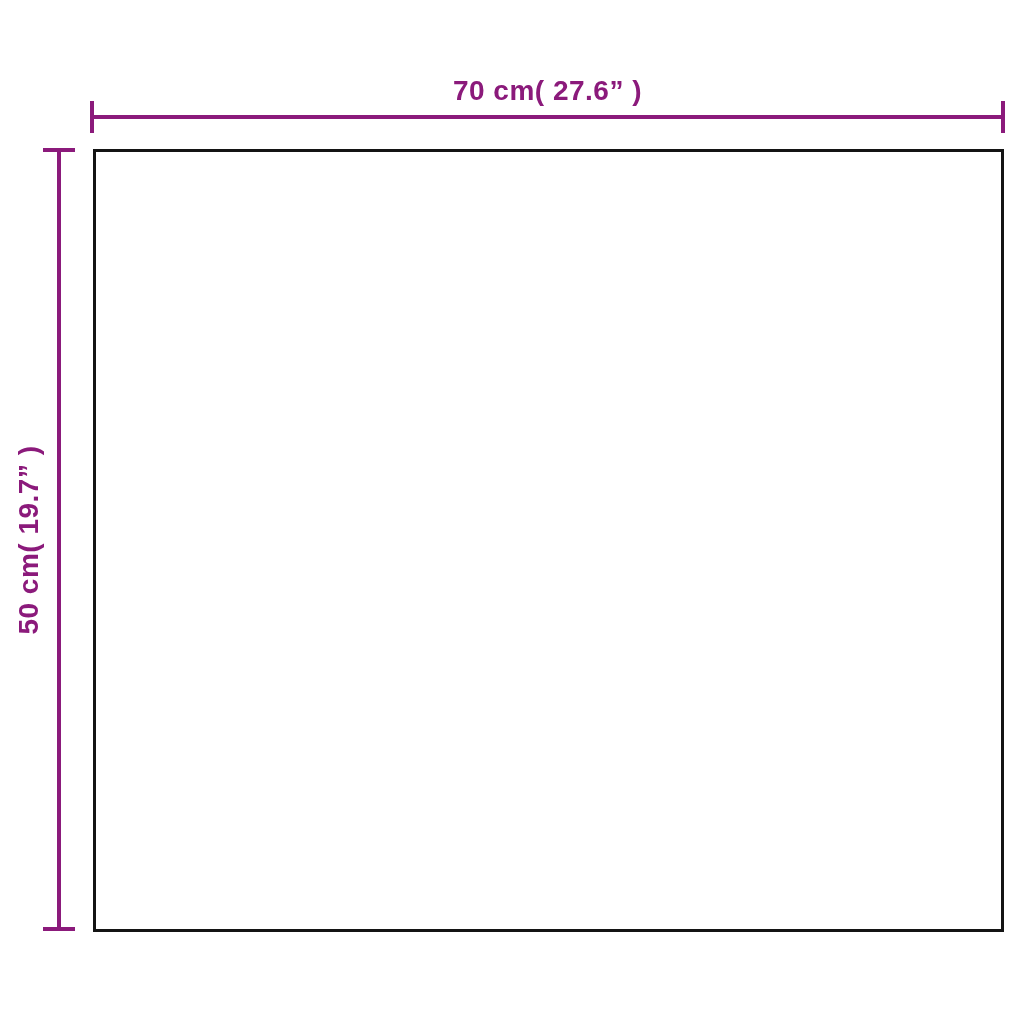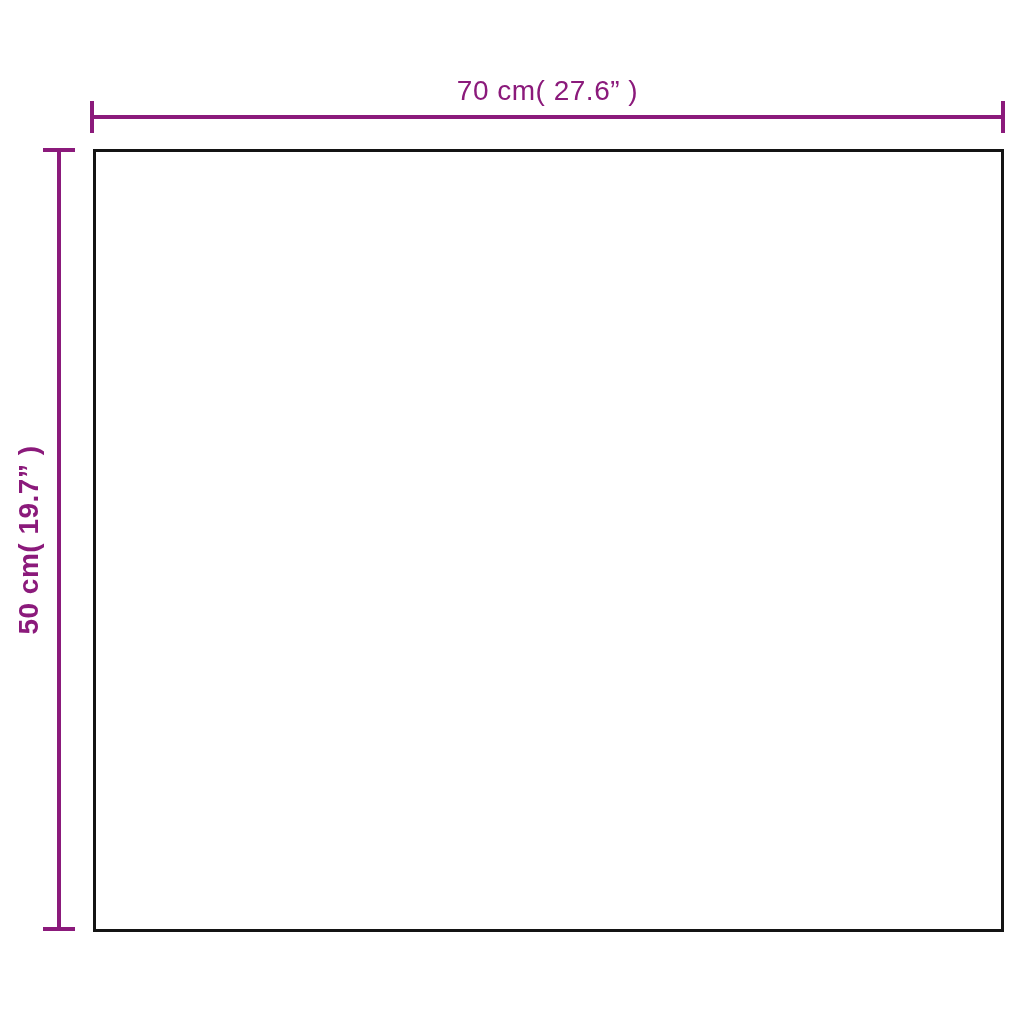"70 cm( 27.6” )" .dim-label-h { font-weight: normal -> bold }
